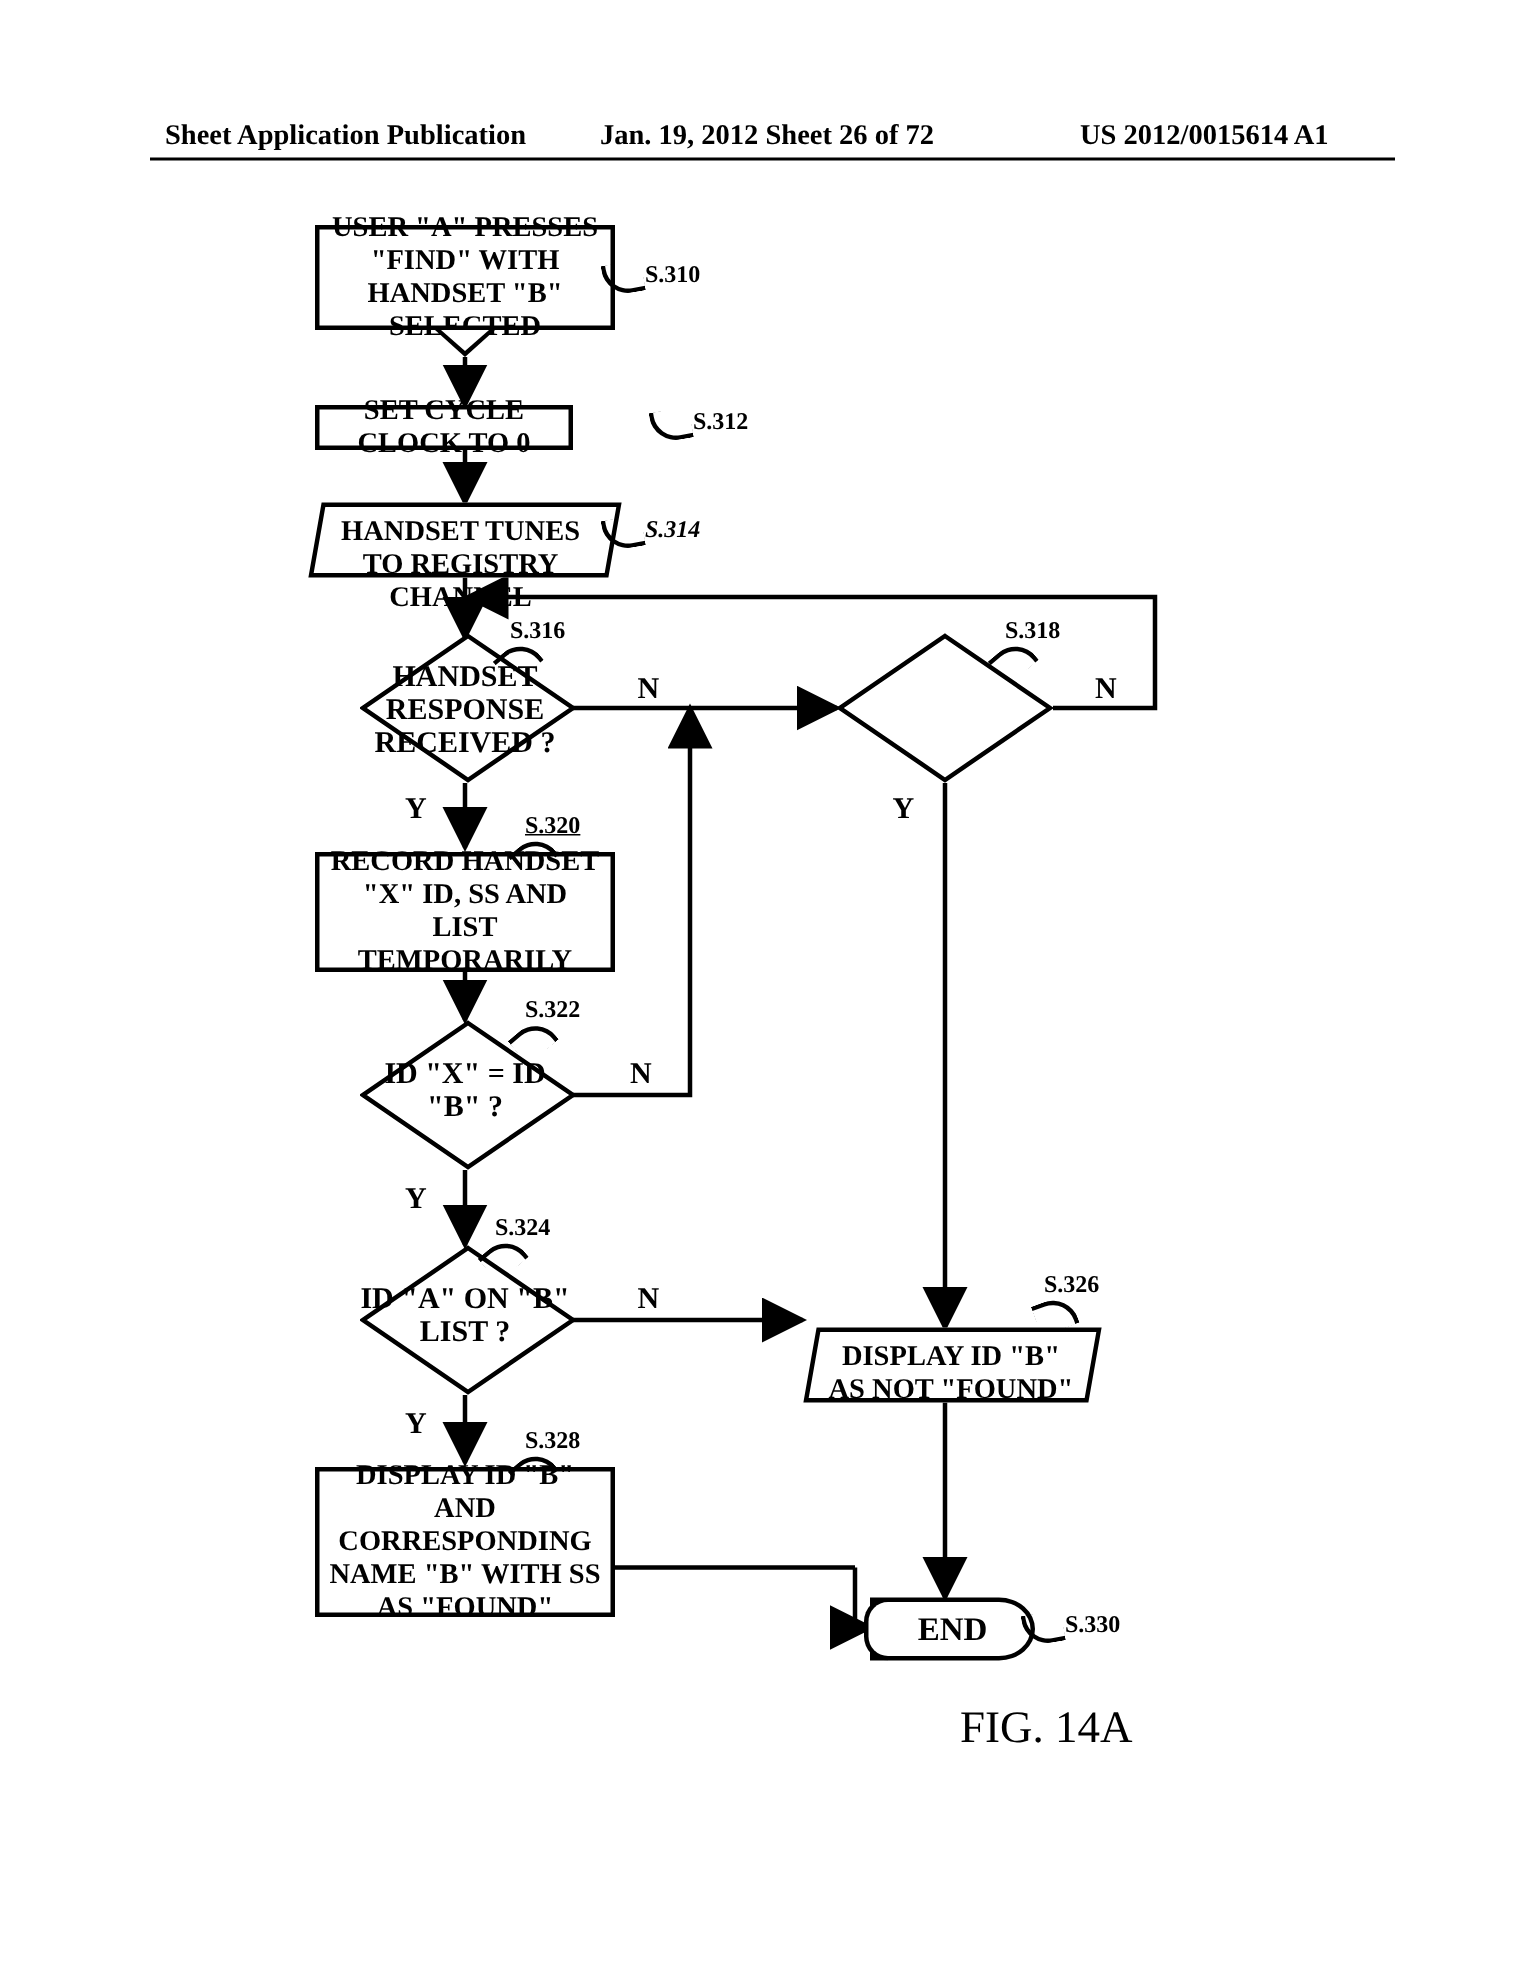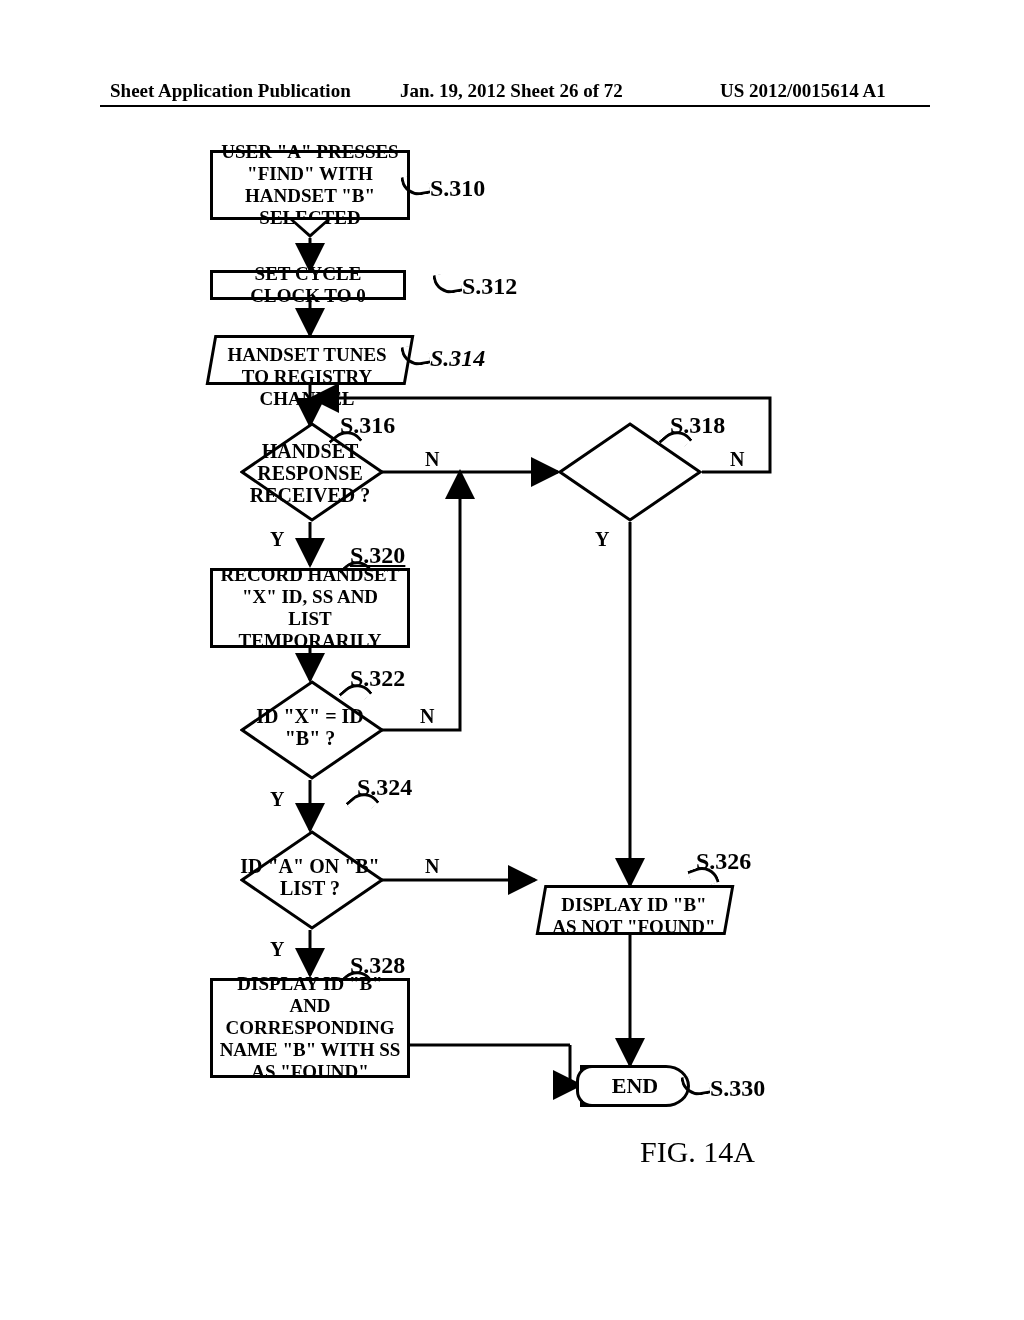"S.310" .ref { font-size: 24px -> 16px }
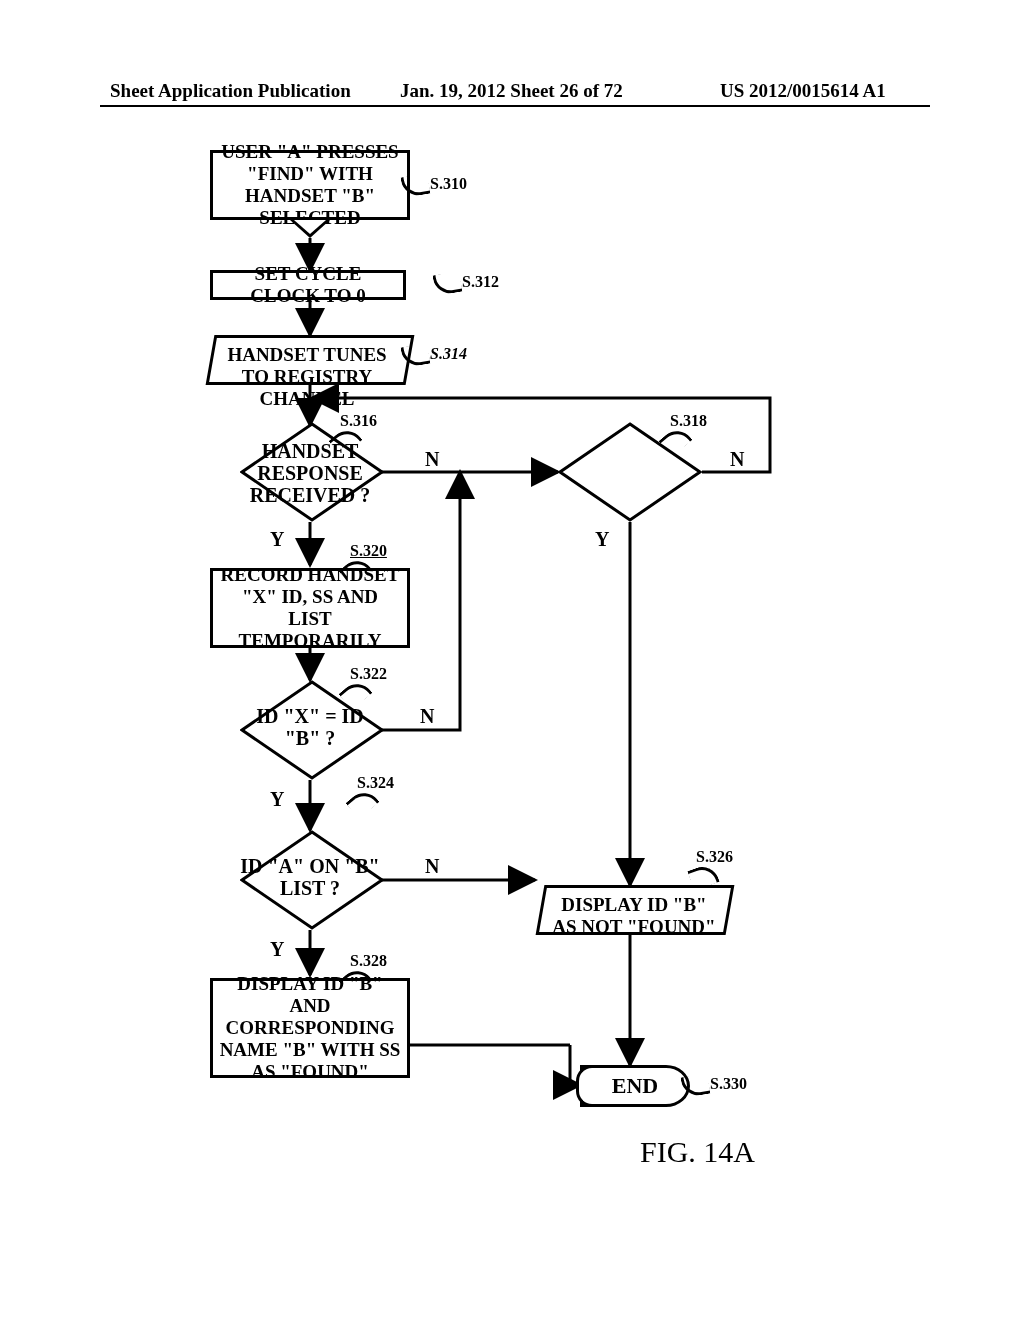"SET CYCLE CLOCK TO 0" div.node { width: 196px -> 172px }
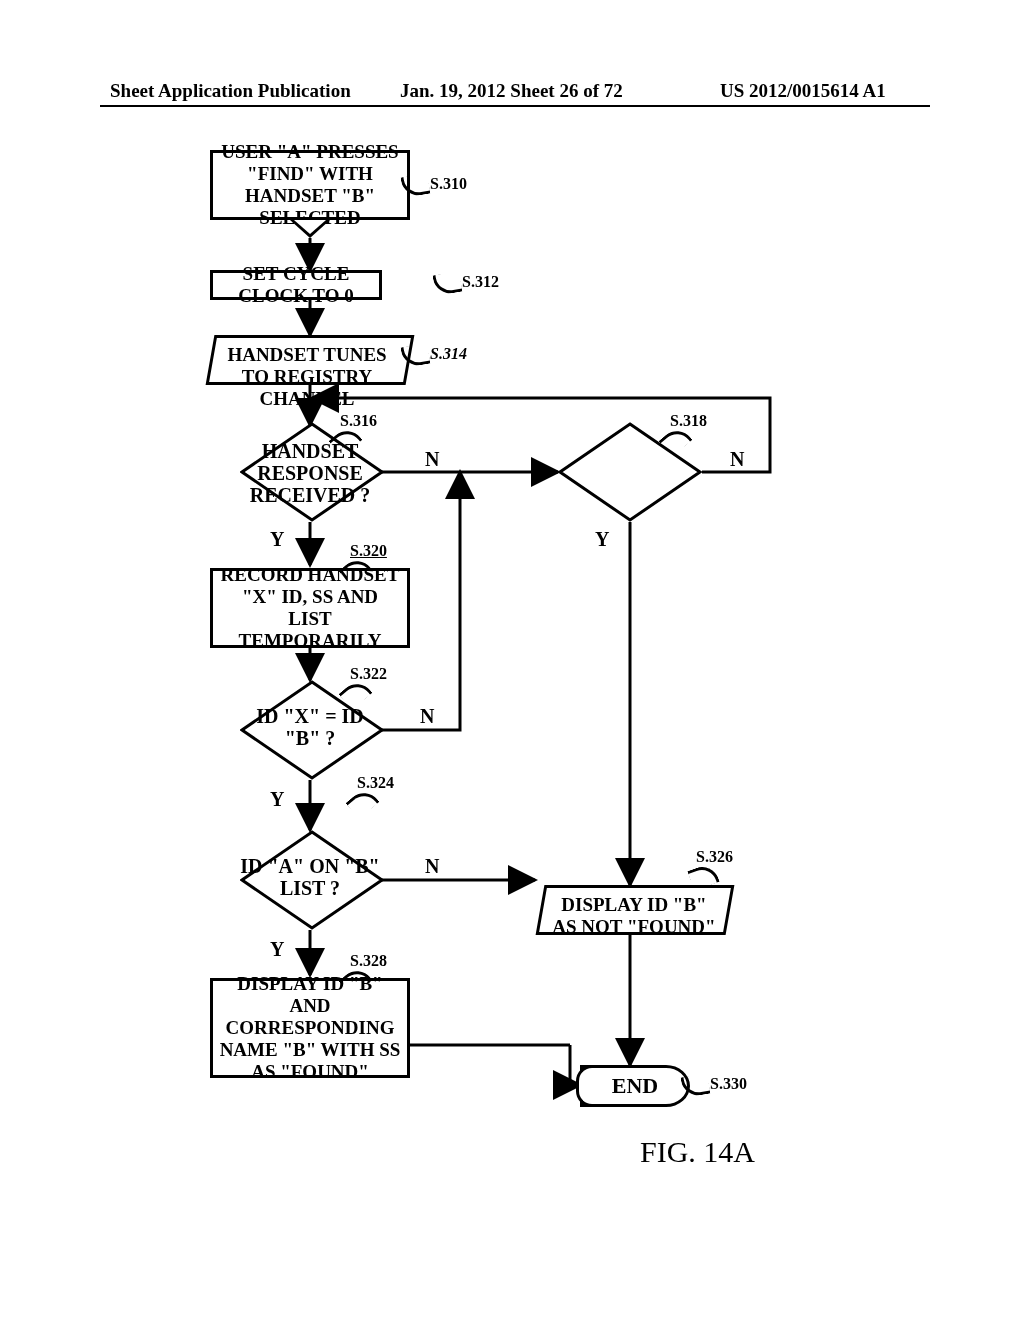"S.324" div.ref { margin-left: 27px -> none; top: 624px -> 660px }
